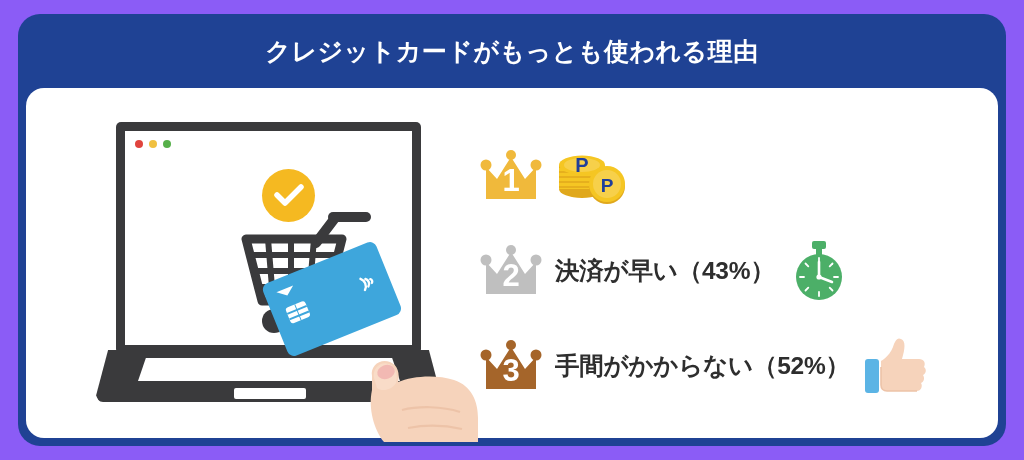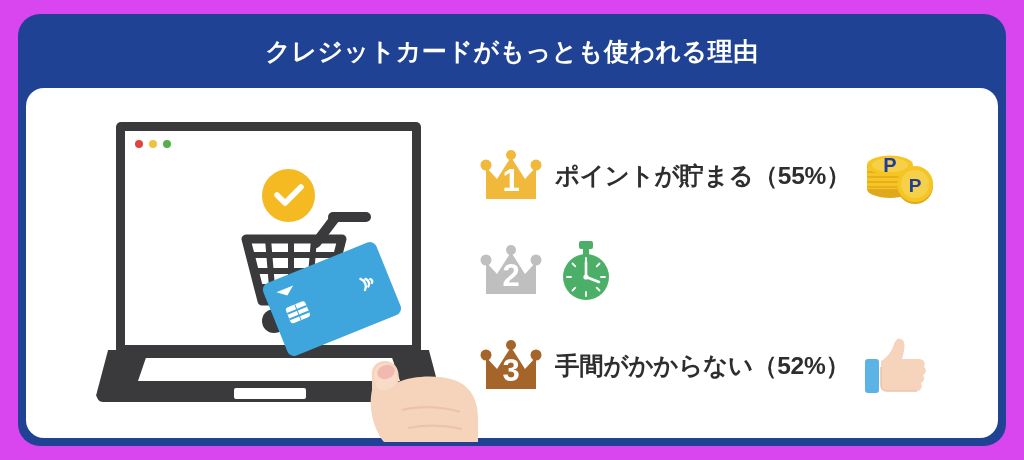"クレジットカードがもっとも使われる理由" #infographic { background: #d946ef -> #8b5cf6 }
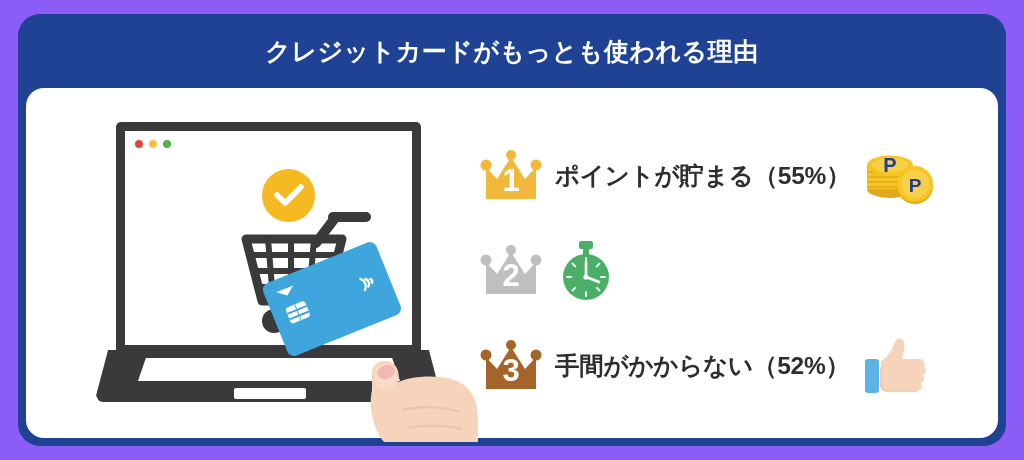"ポイントが貯まる（55%）" div.rank-text { html: <div>ポイントが貯まる（55%）</div> -> none }
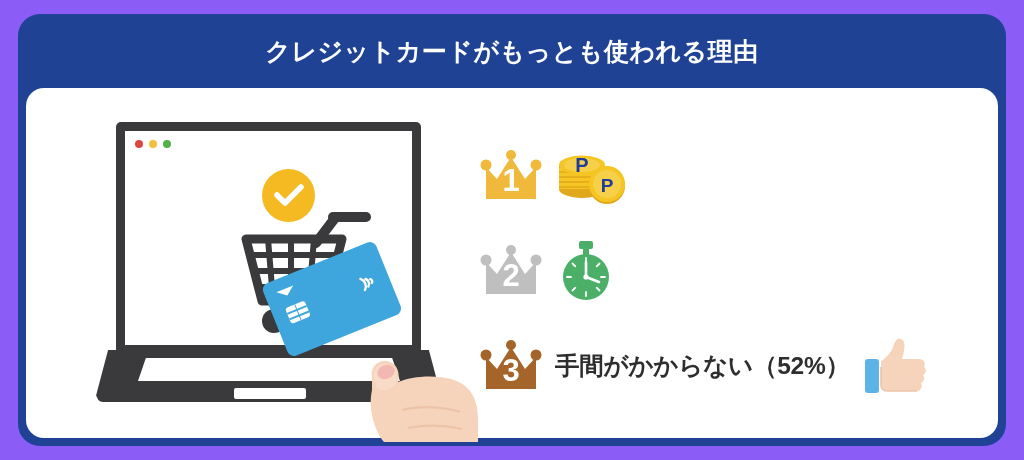"決済が早い（43%）" div.rank-text { html: none -> <div>決済が早い（43%）</div> }
